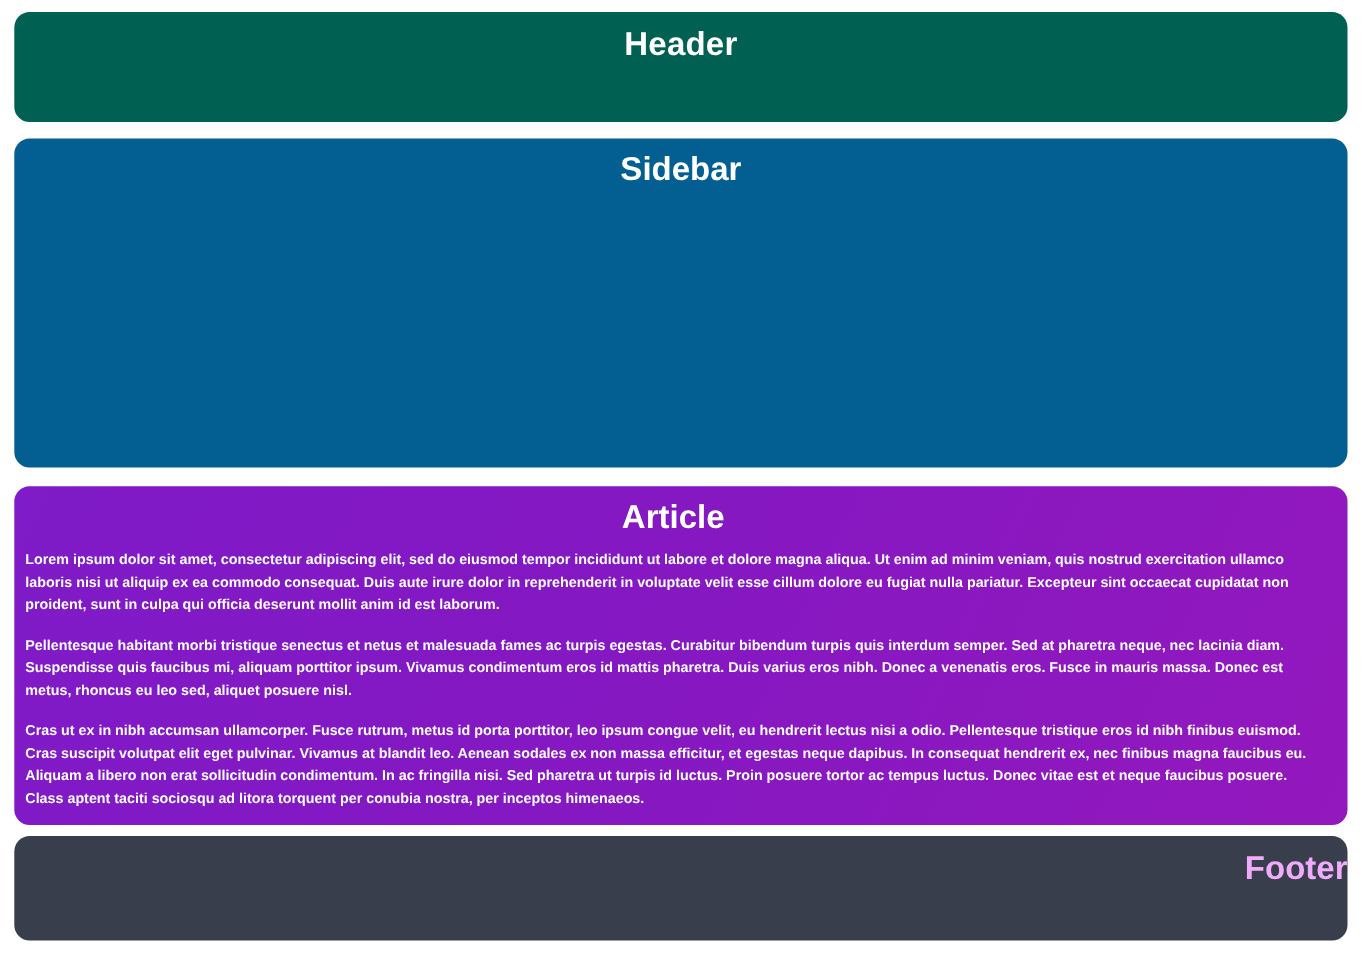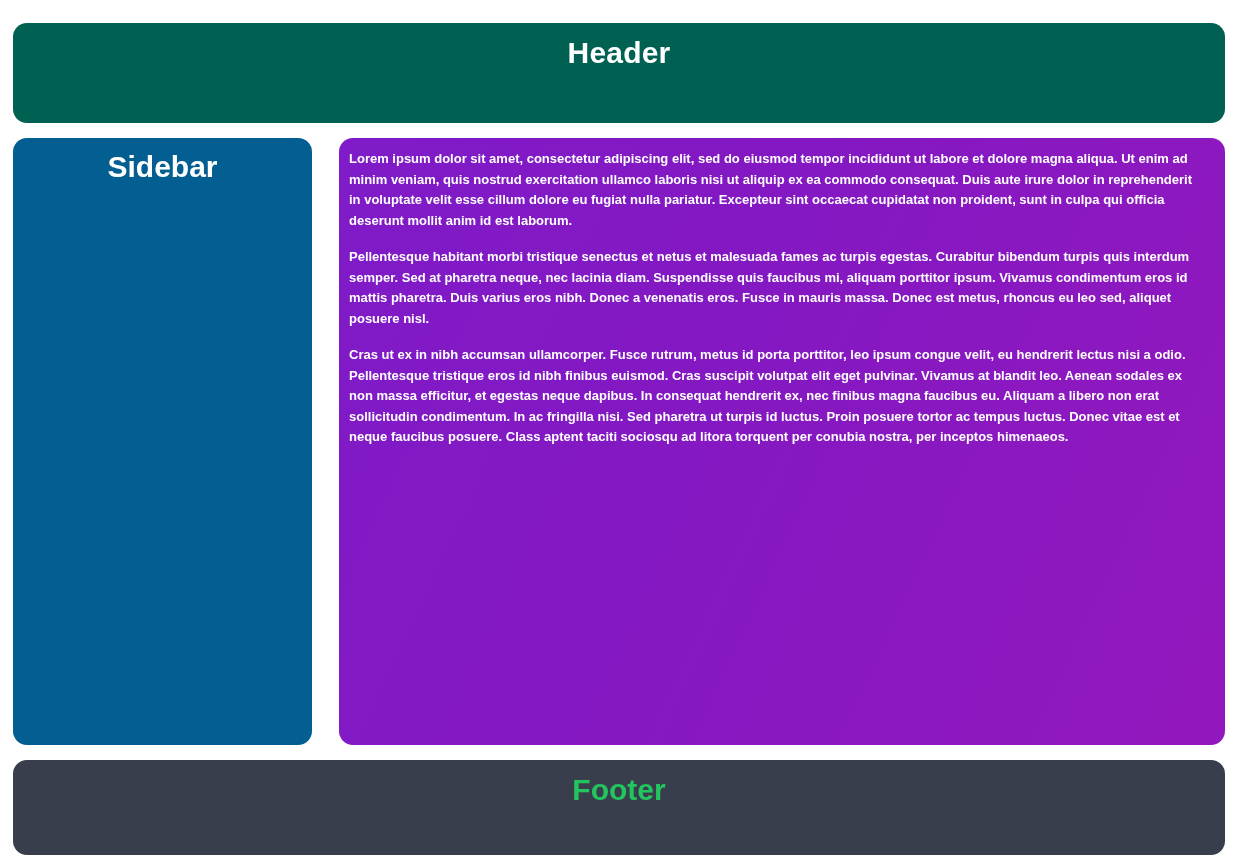"Header" .page { padding: 23px 13px 12px 13px -> 11px 13px 12px 13px }
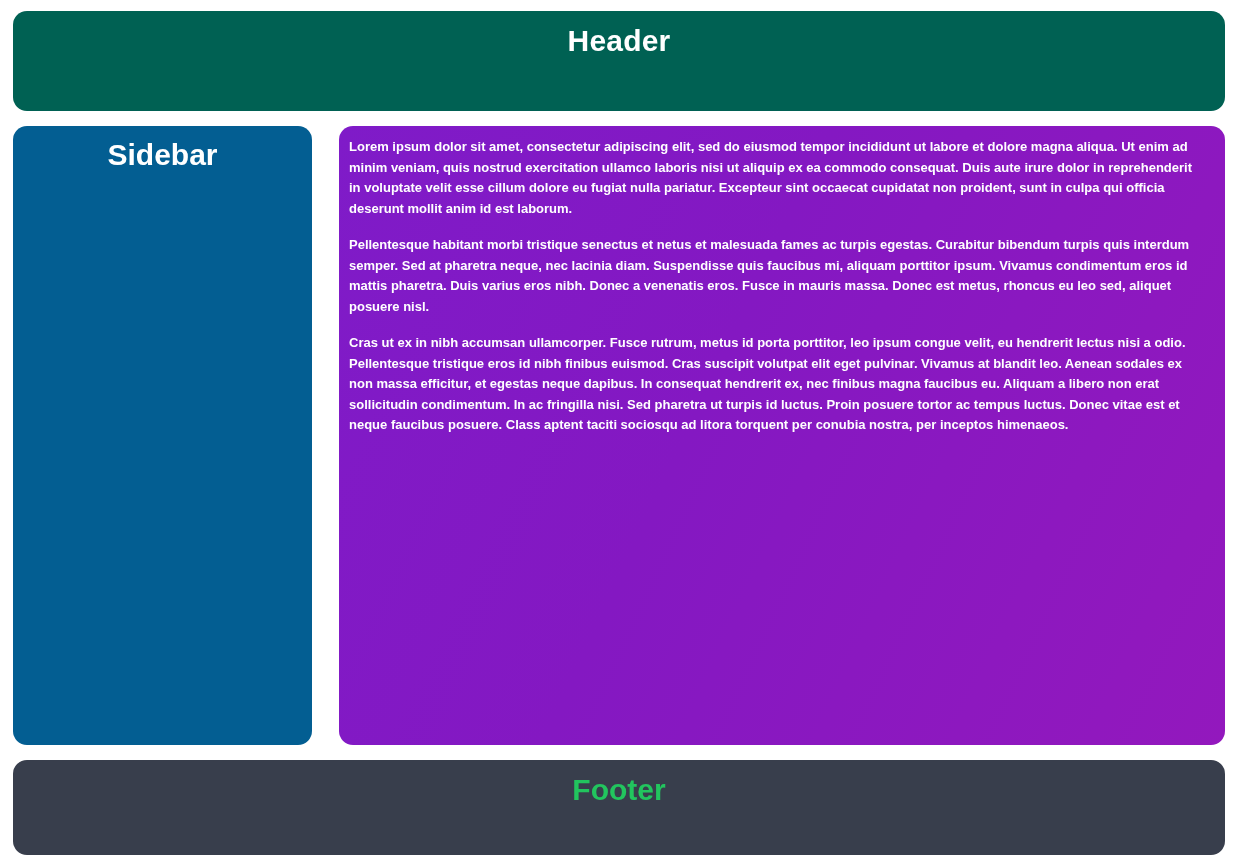"Sidebar" .middle { flex-direction: row -> column; gap: 27px -> 17px }
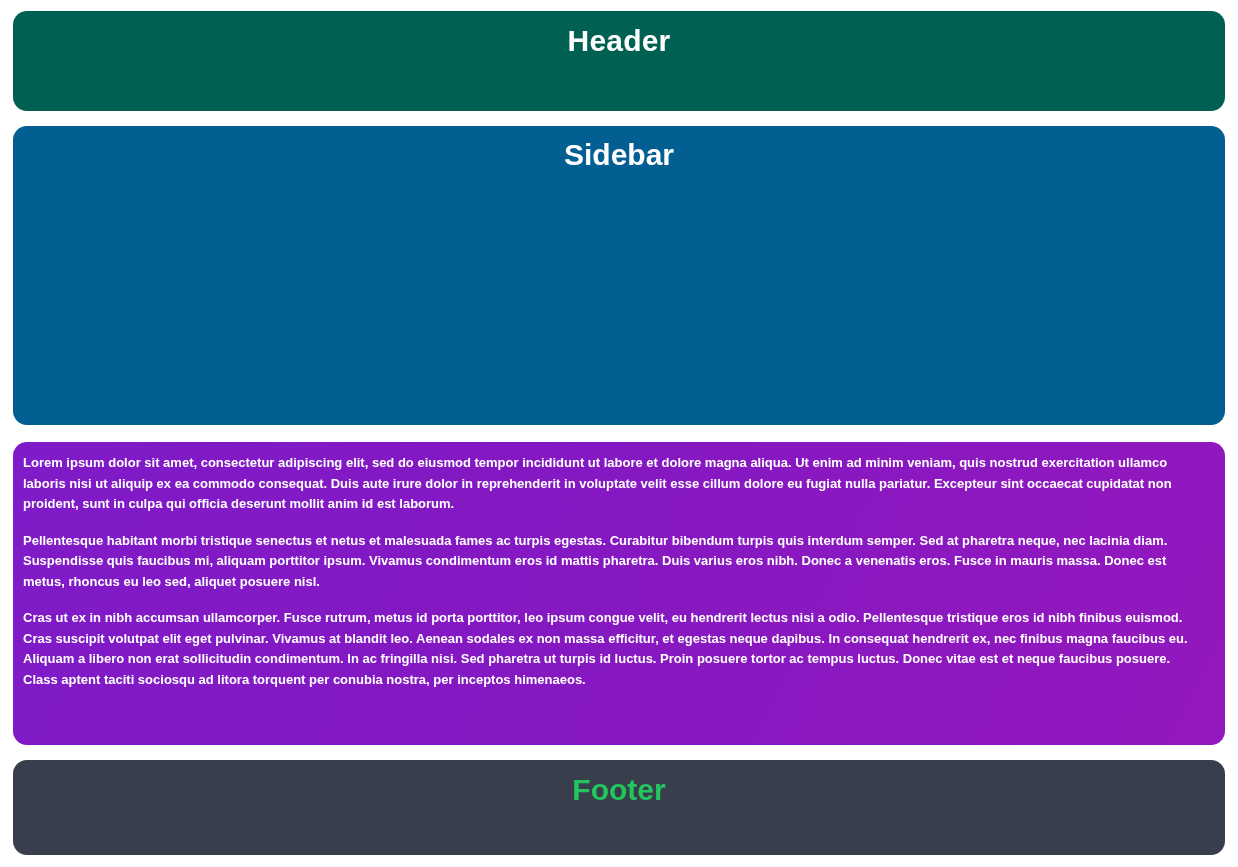"Article" div.block-title { html: none -> <div>Article</div> }
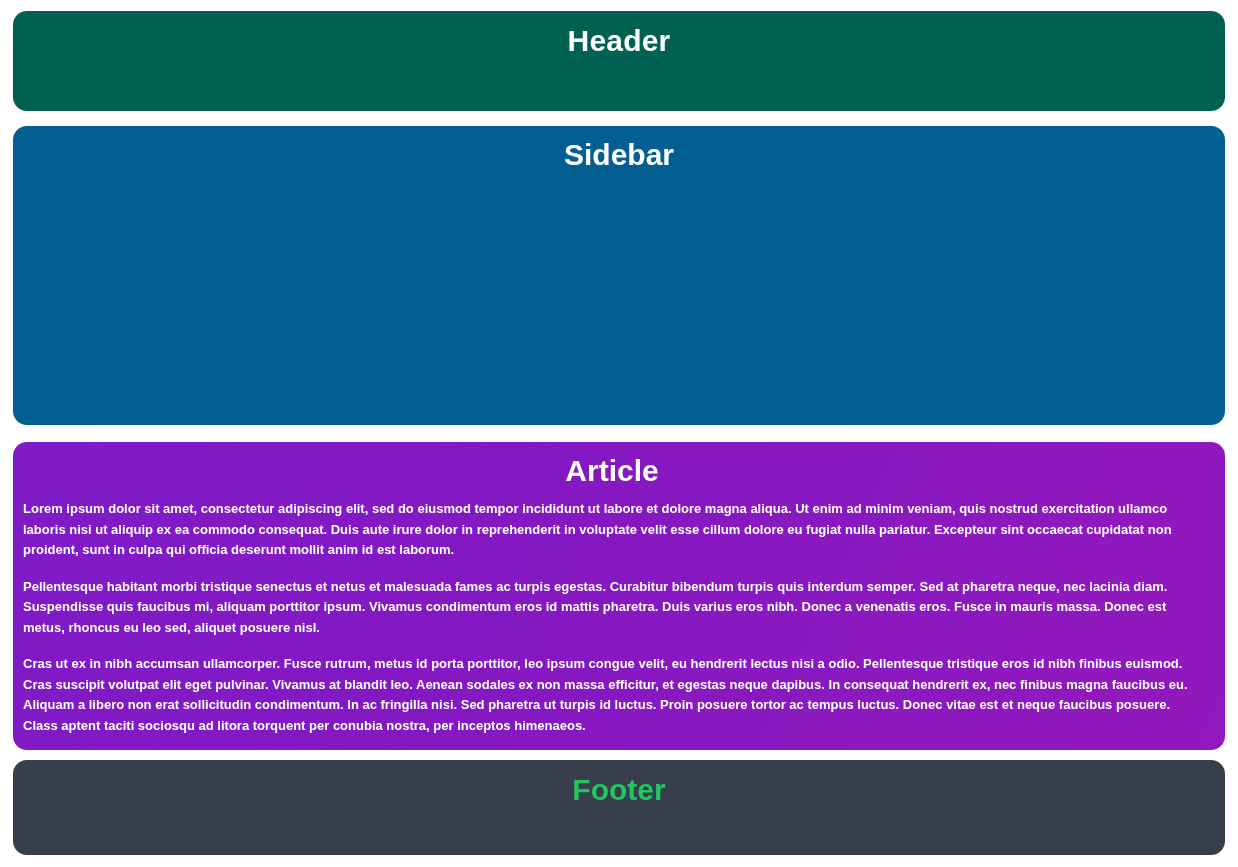"Footer" .footer .block-title { color: #22c55e -> #f0abfc; text-align: center -> right }
